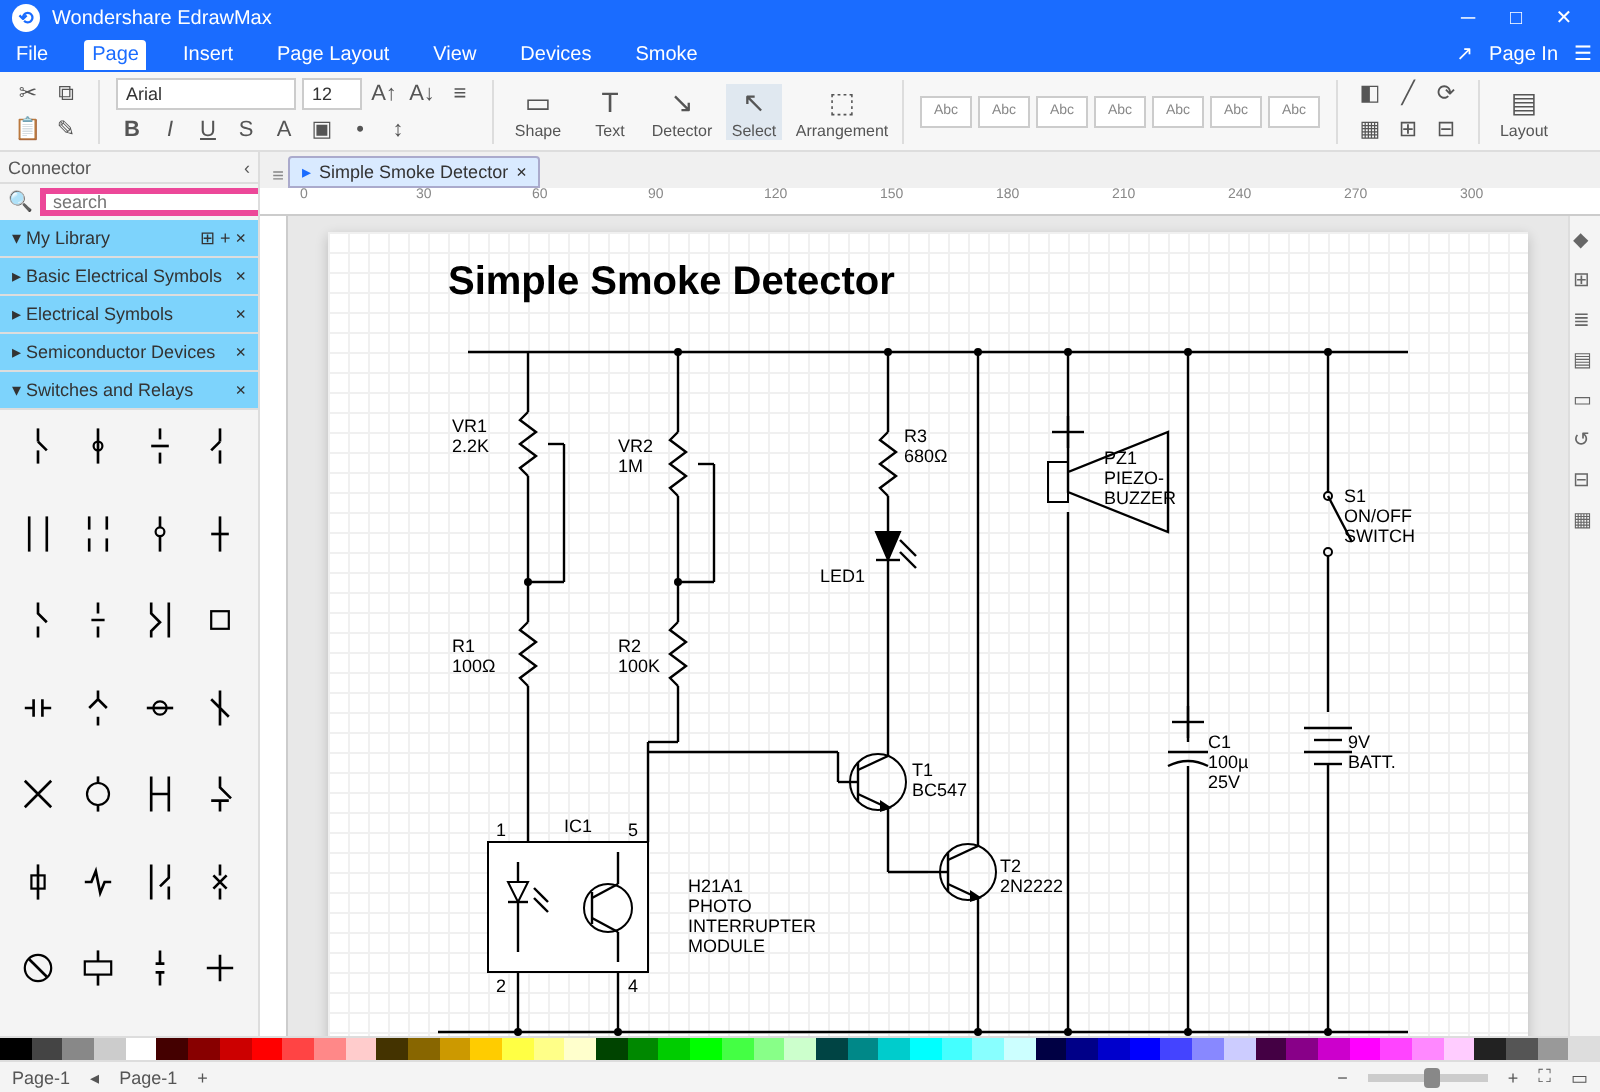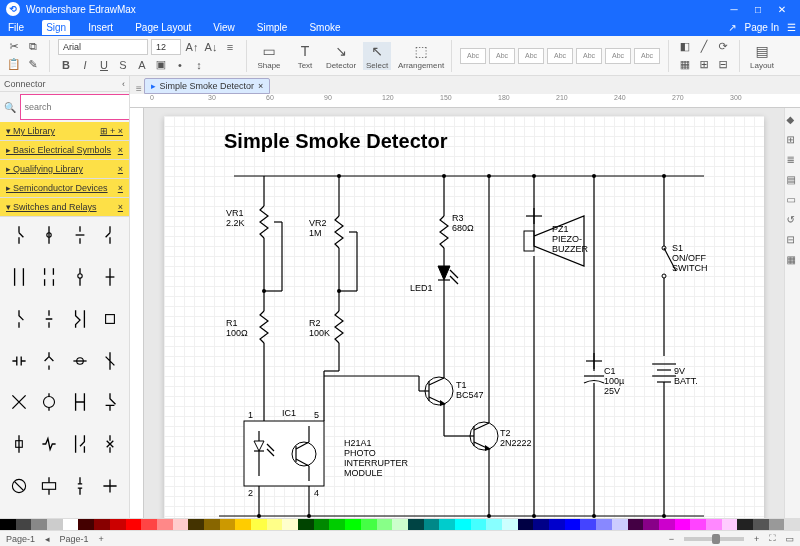"Sign" span.mitem { text: Sign -> Page }
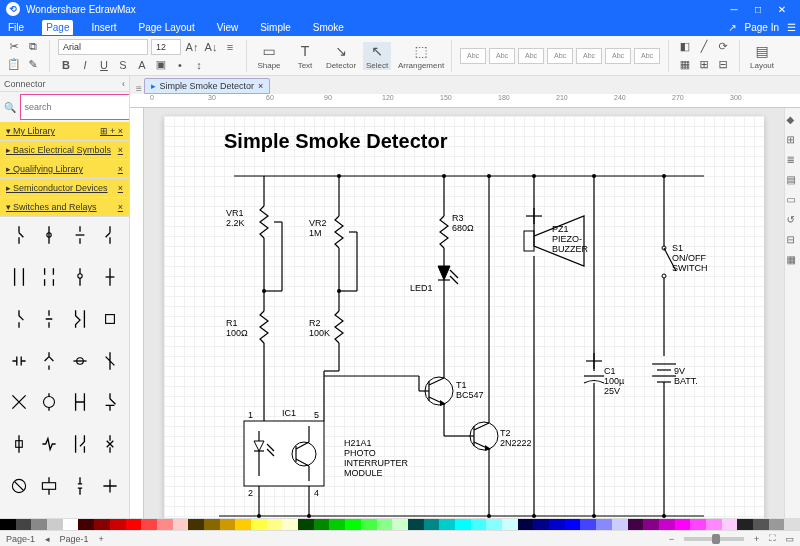"Simple" span.mitem { text: Simple -> Devices }
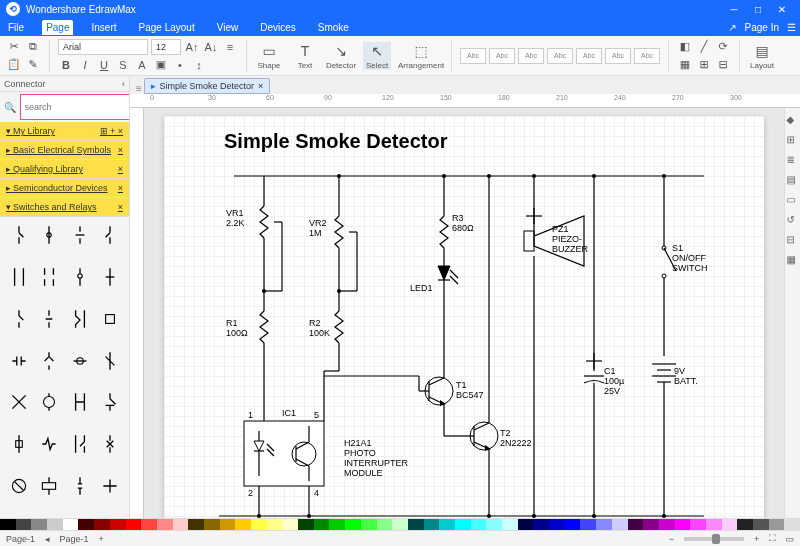"search" .searchrow input { border: 1px solid #ec4899 -> 3px solid #ec4899; padding: 12px 3px -> 0 3px }
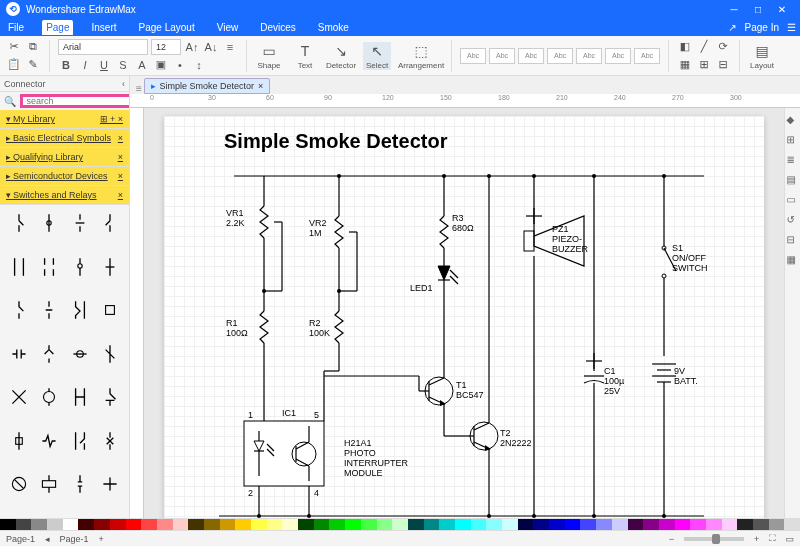"▾ My Library" .acc-head { background: #fde047 -> #7dd3fc; text-decoration: underline -> none }
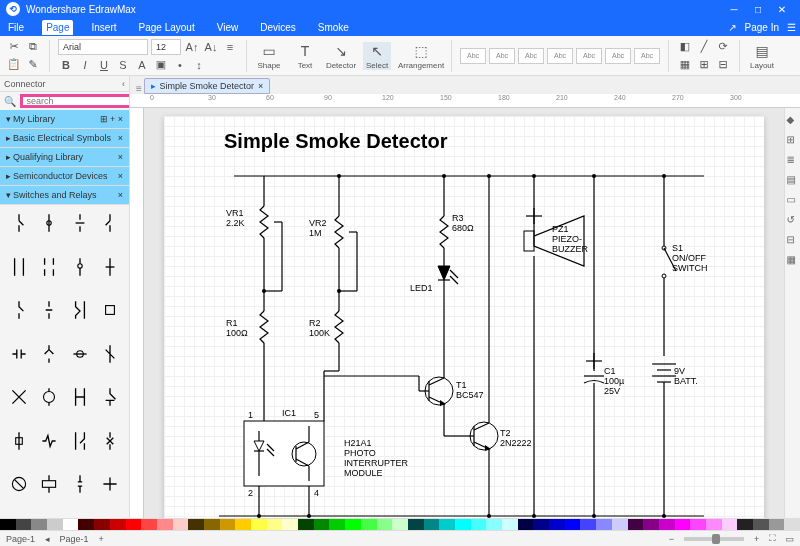"Qualifying Library" span { text: Qualifying Library -> Electrical Symbols }
